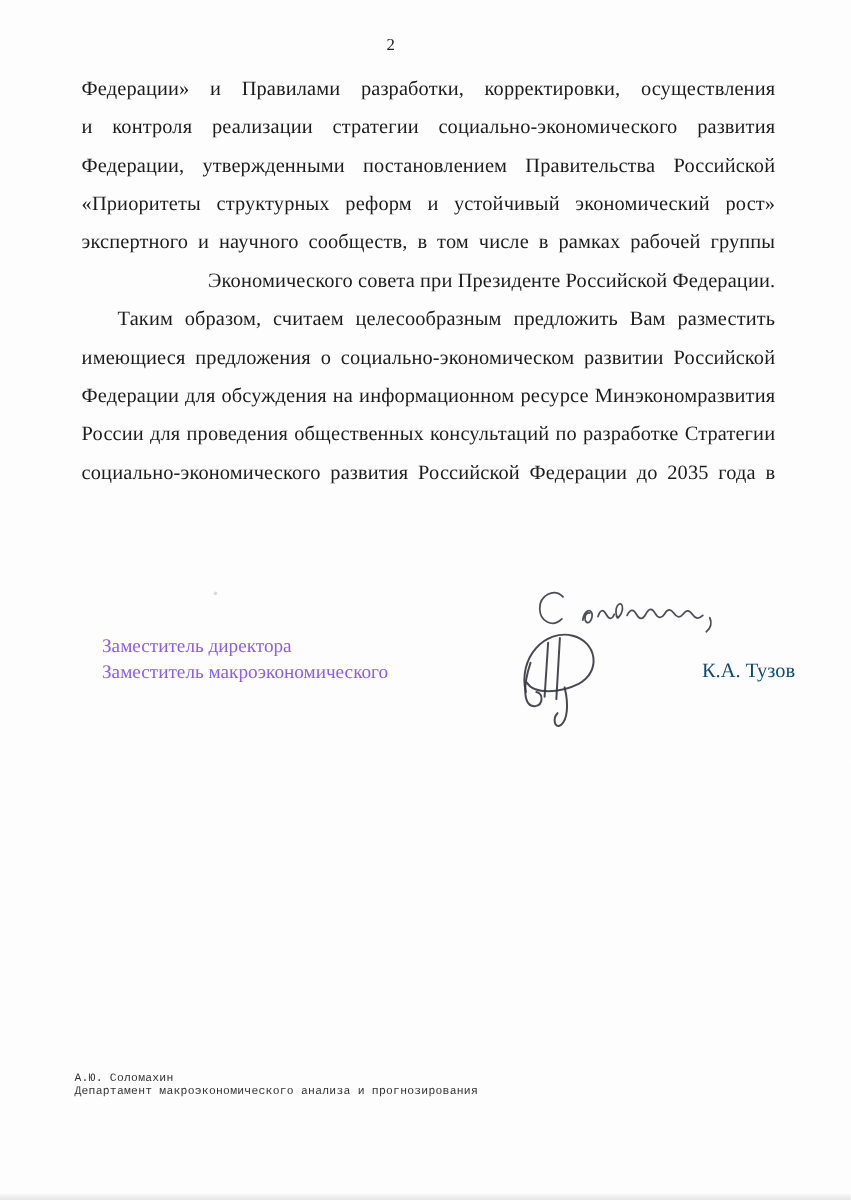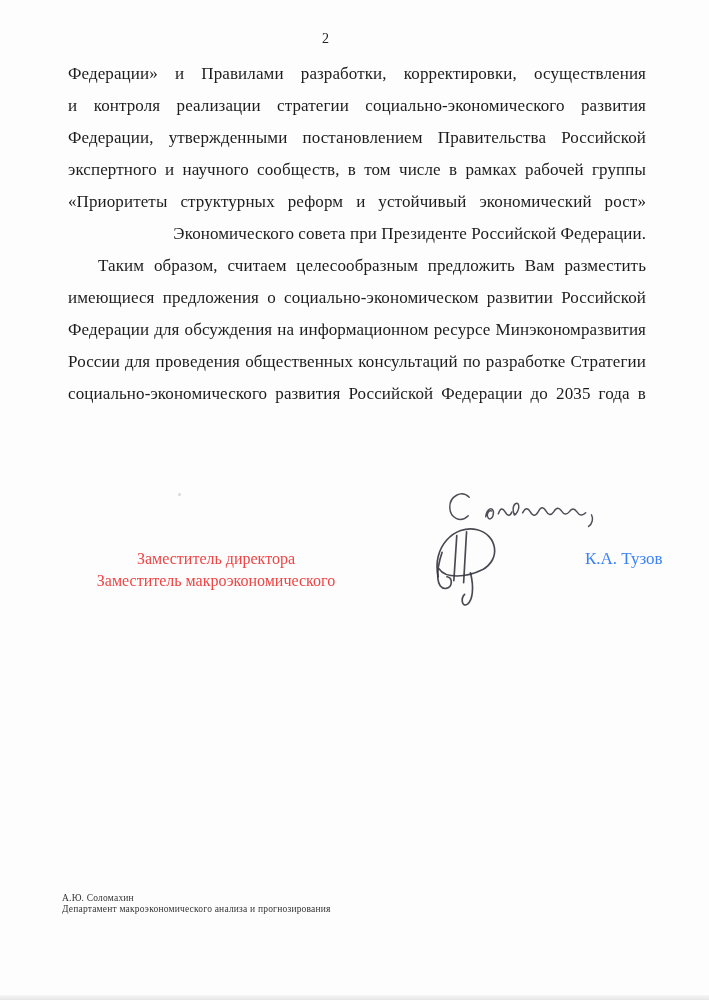"экспертного и научного сообществ, в" div.tline { order: before "«Приоритеты структурных реформ и" -> after "«Приоритеты структурных реформ и" }
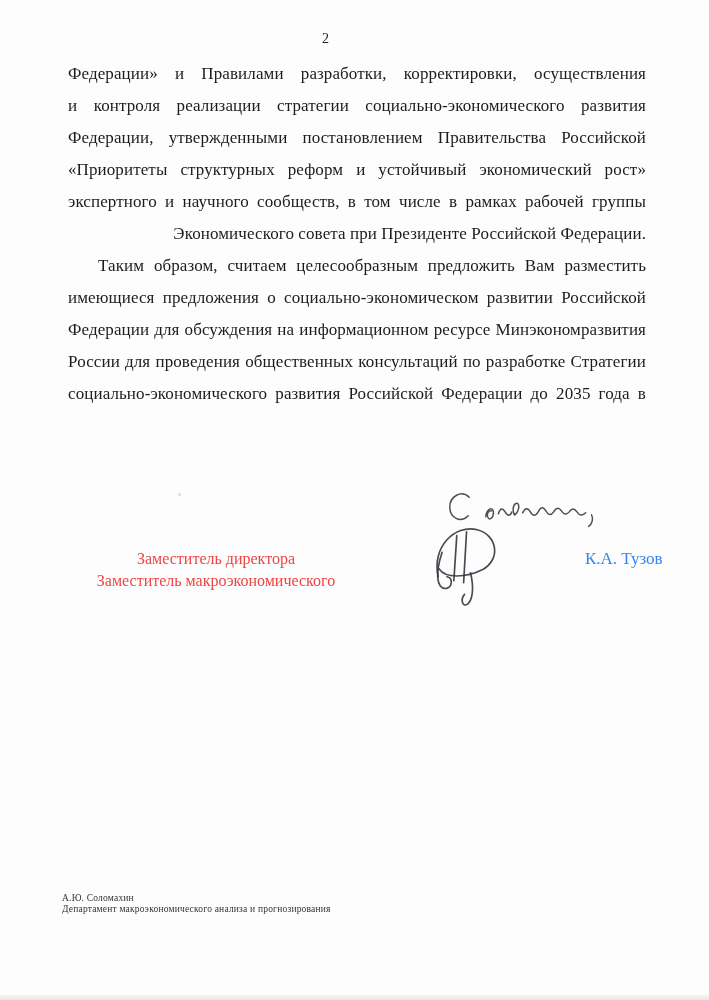"Заместитель директора" .position-block { color: #ef4444 -> #8b5cf6; text-align: center -> left; top: 548px -> 528px }
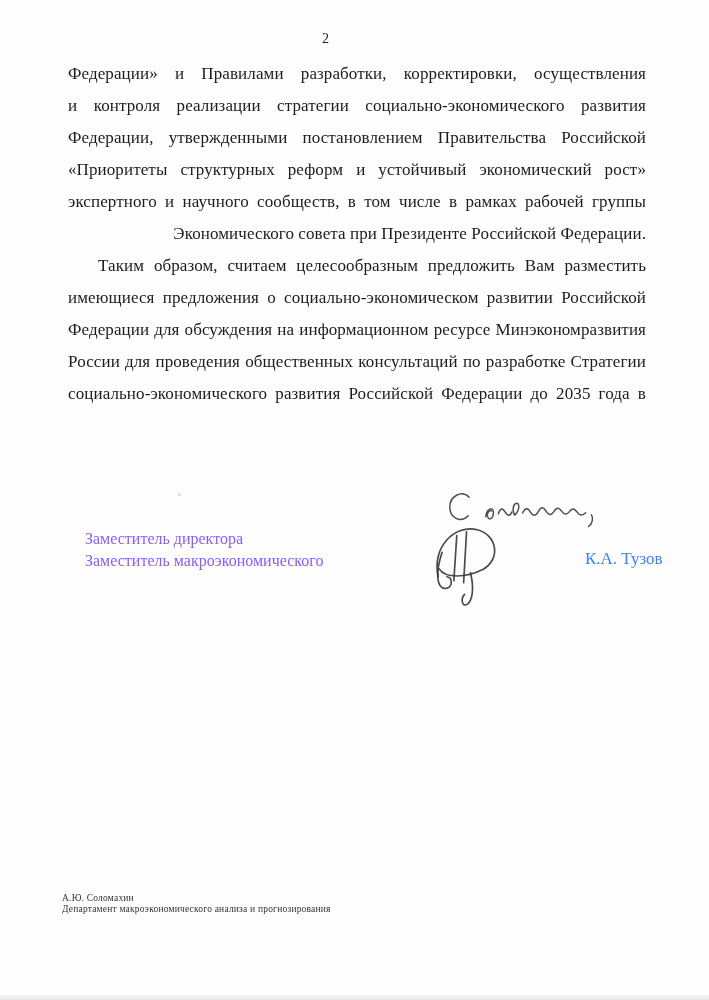"К.А. Тузов" .signer-name { color: #3b82f6 -> #0c4a6e }
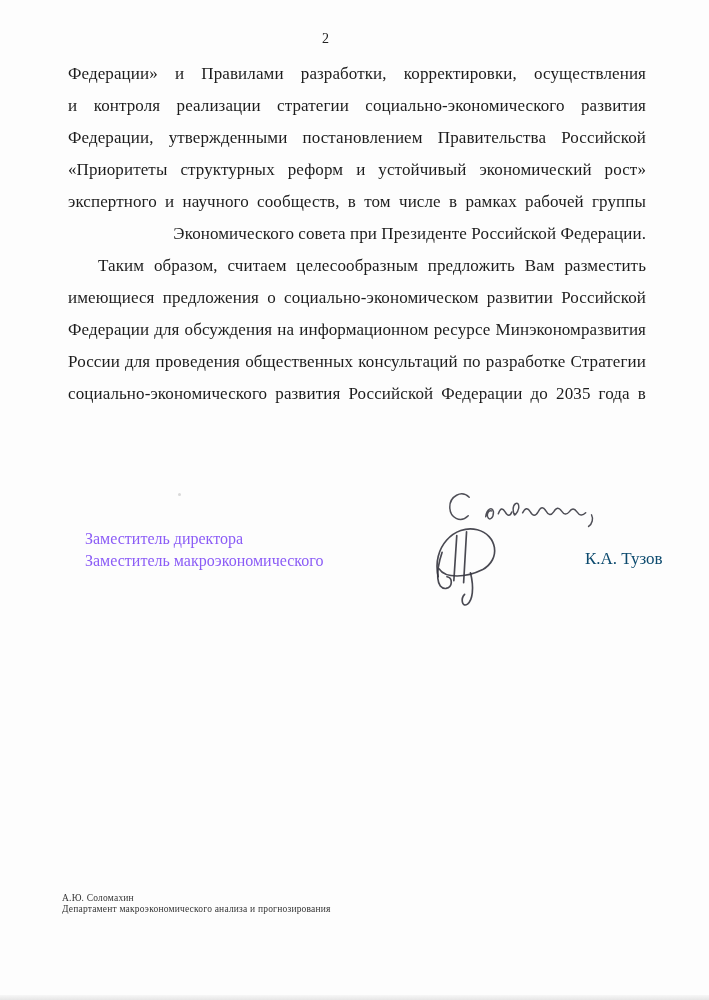"А.Ю. Соломахин" .footer { font-family: none -> Liberation Mono, monospace }
